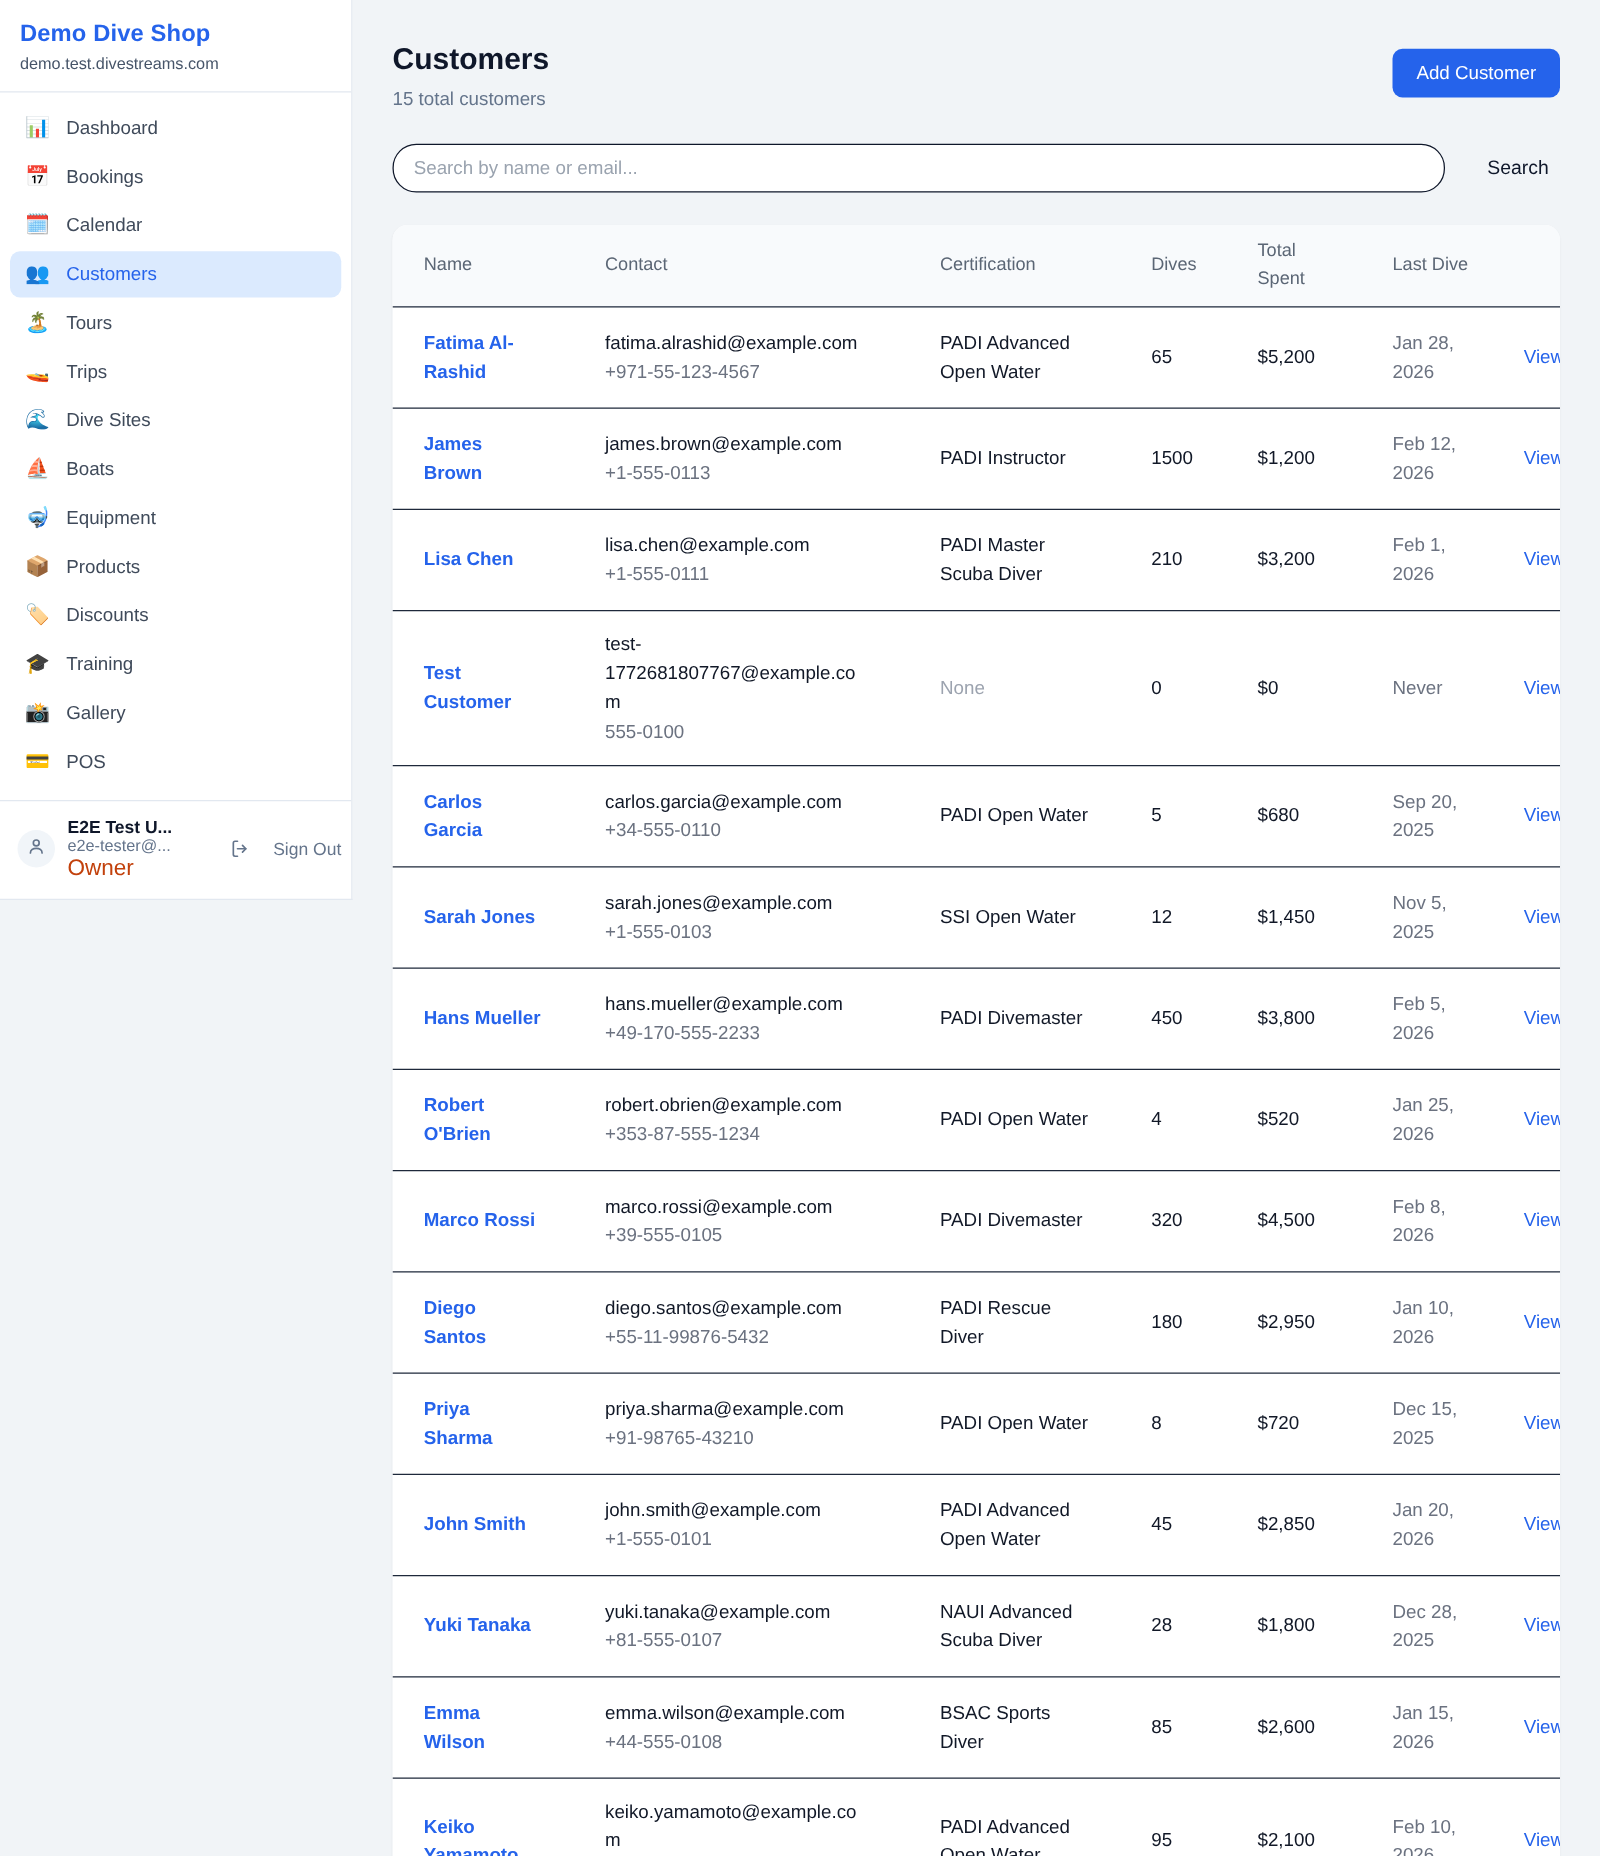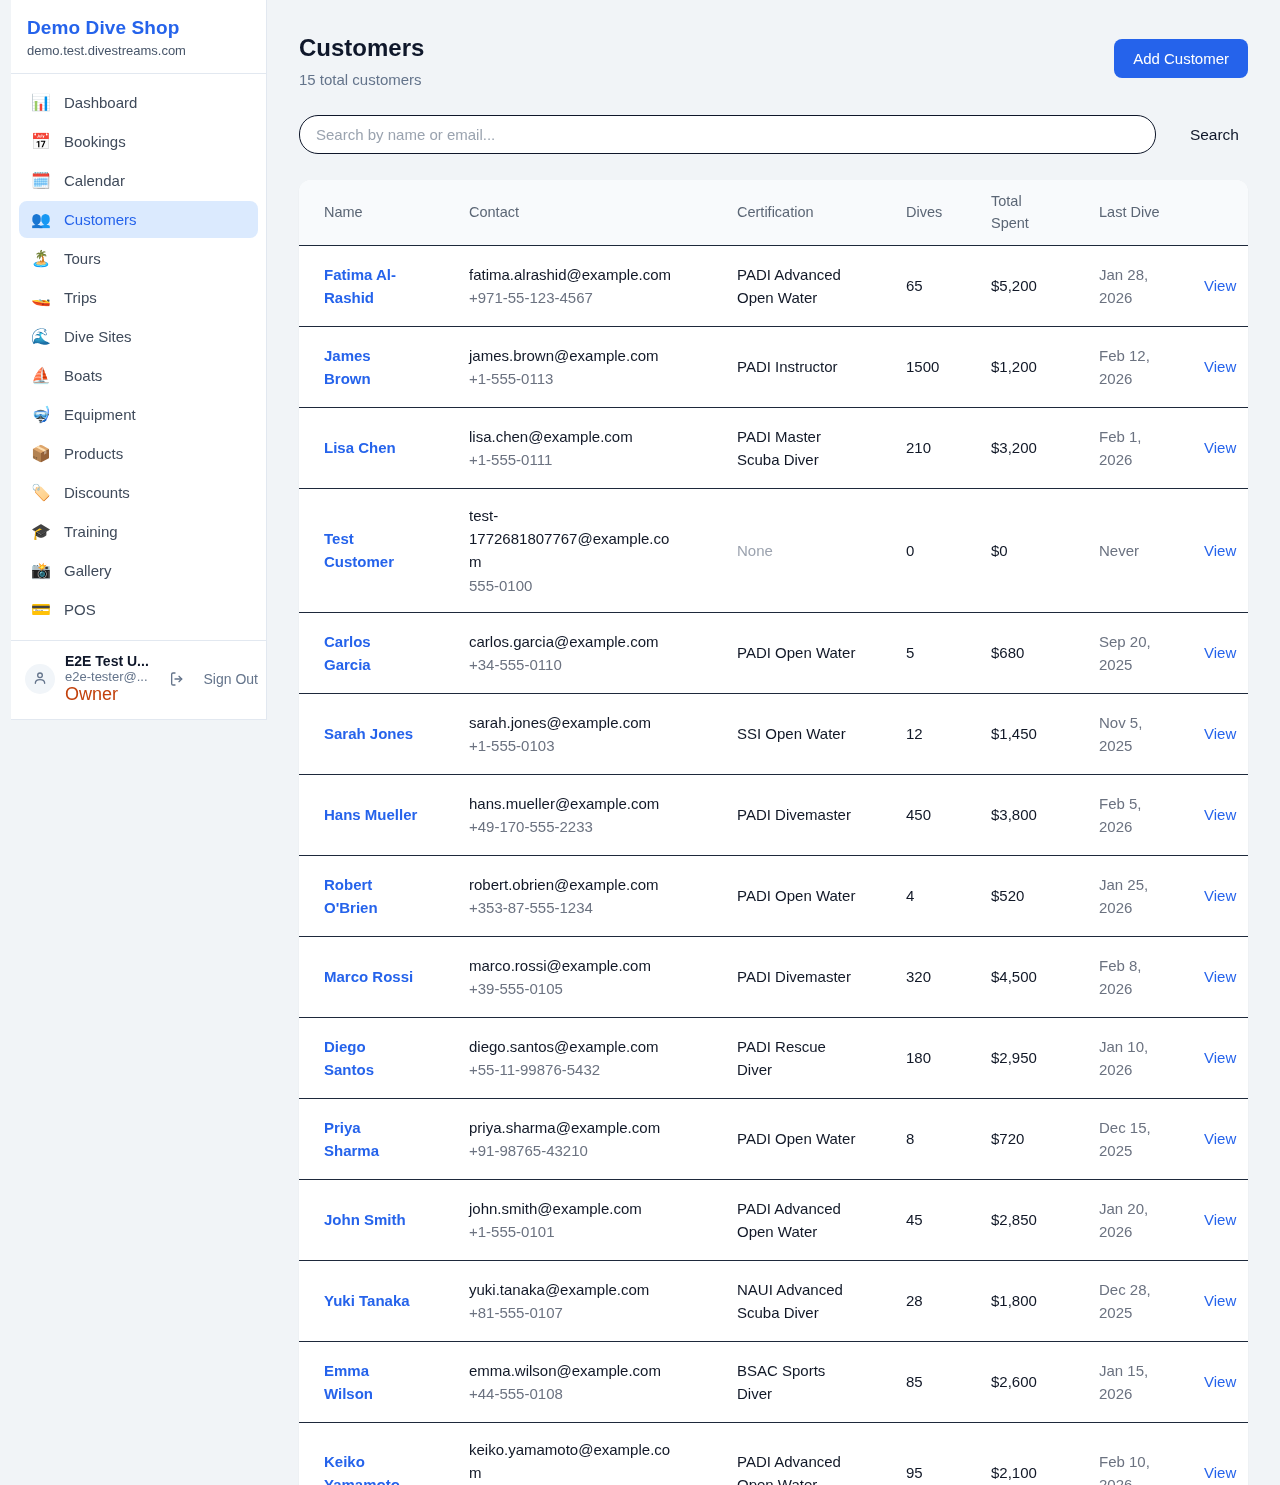"Demo Dive Shop" .sidebar { margin-left: 11px -> none; width: 256px -> 282px }
